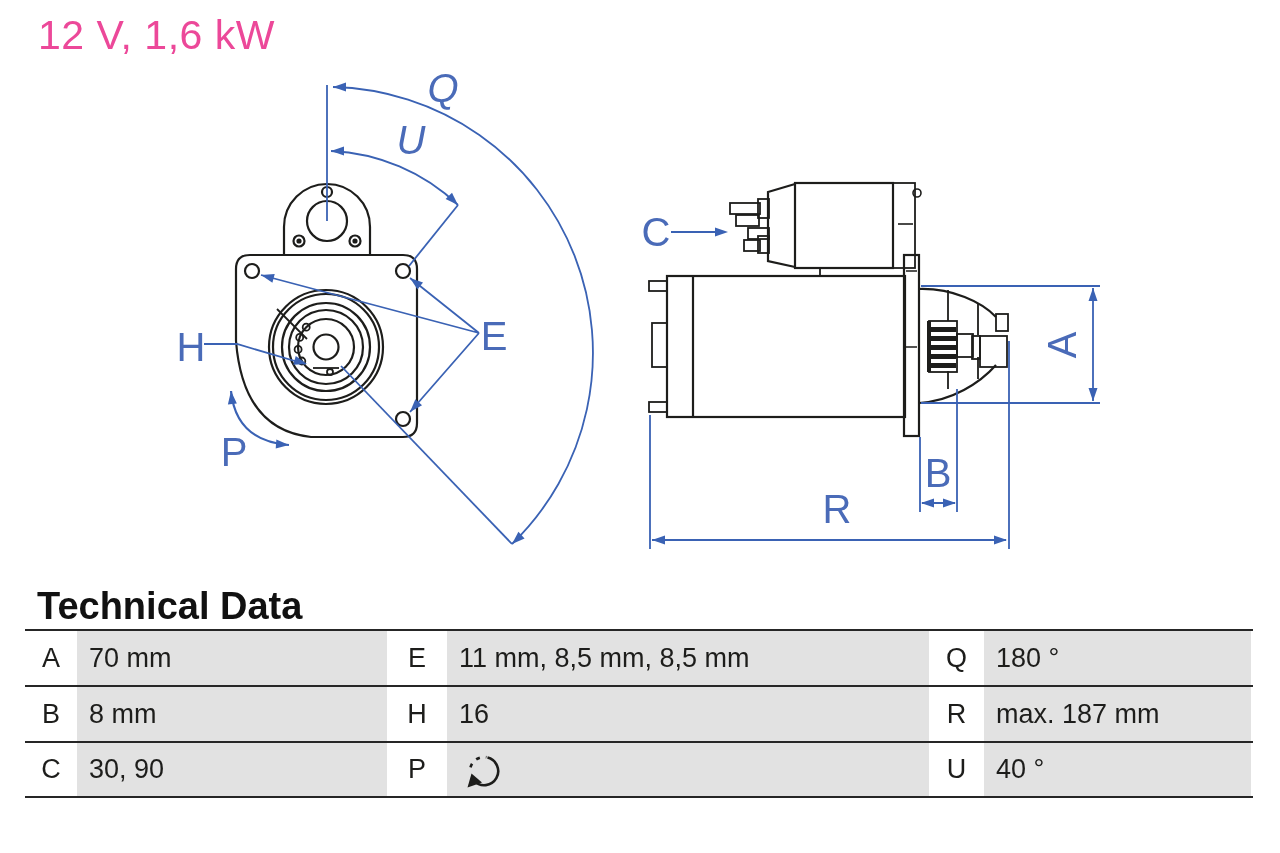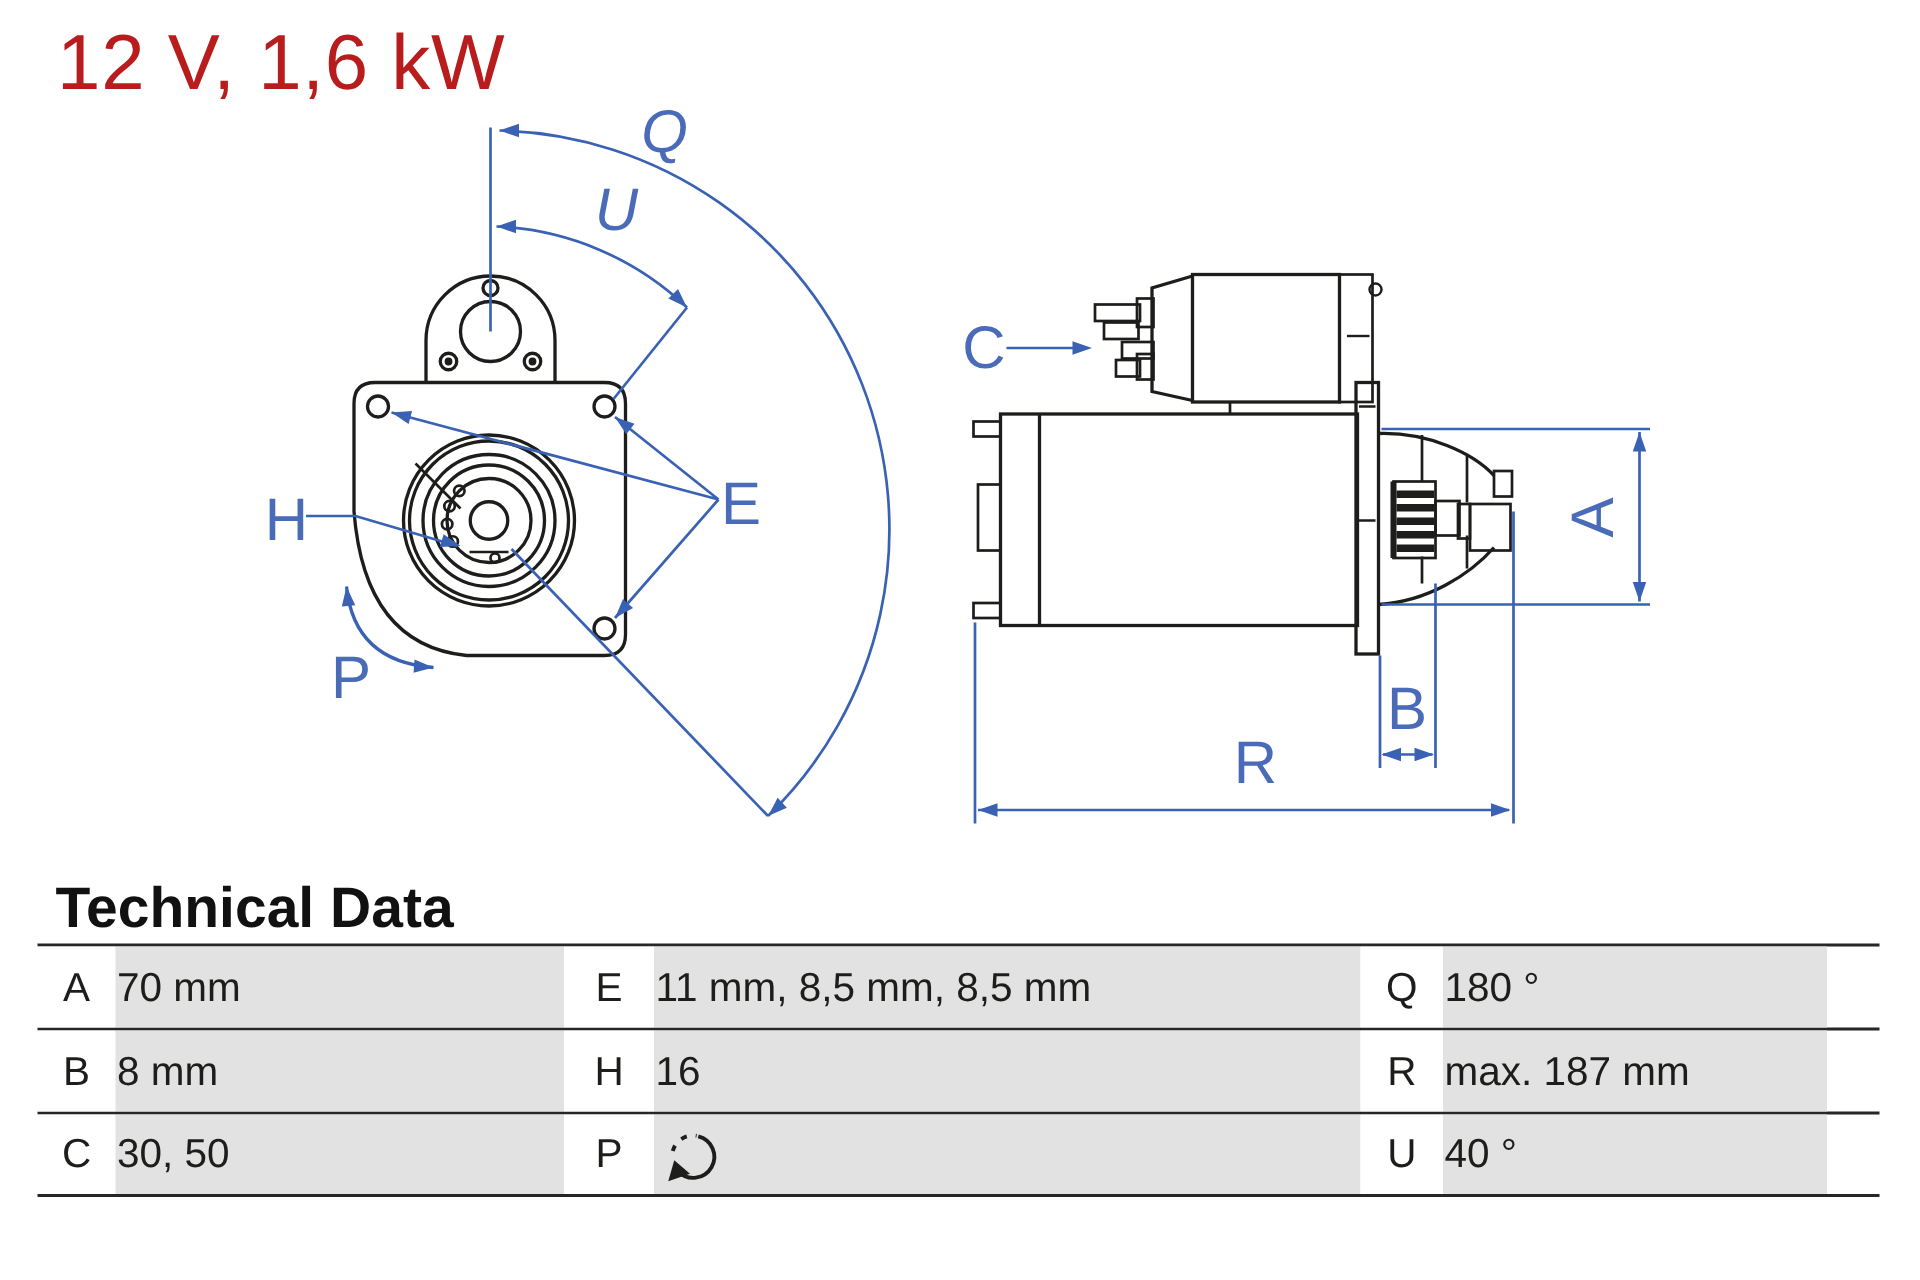"12 V, 1,6 kW" .title { color: #b91c1c -> #ec4899; font-size: 52px -> 41px }
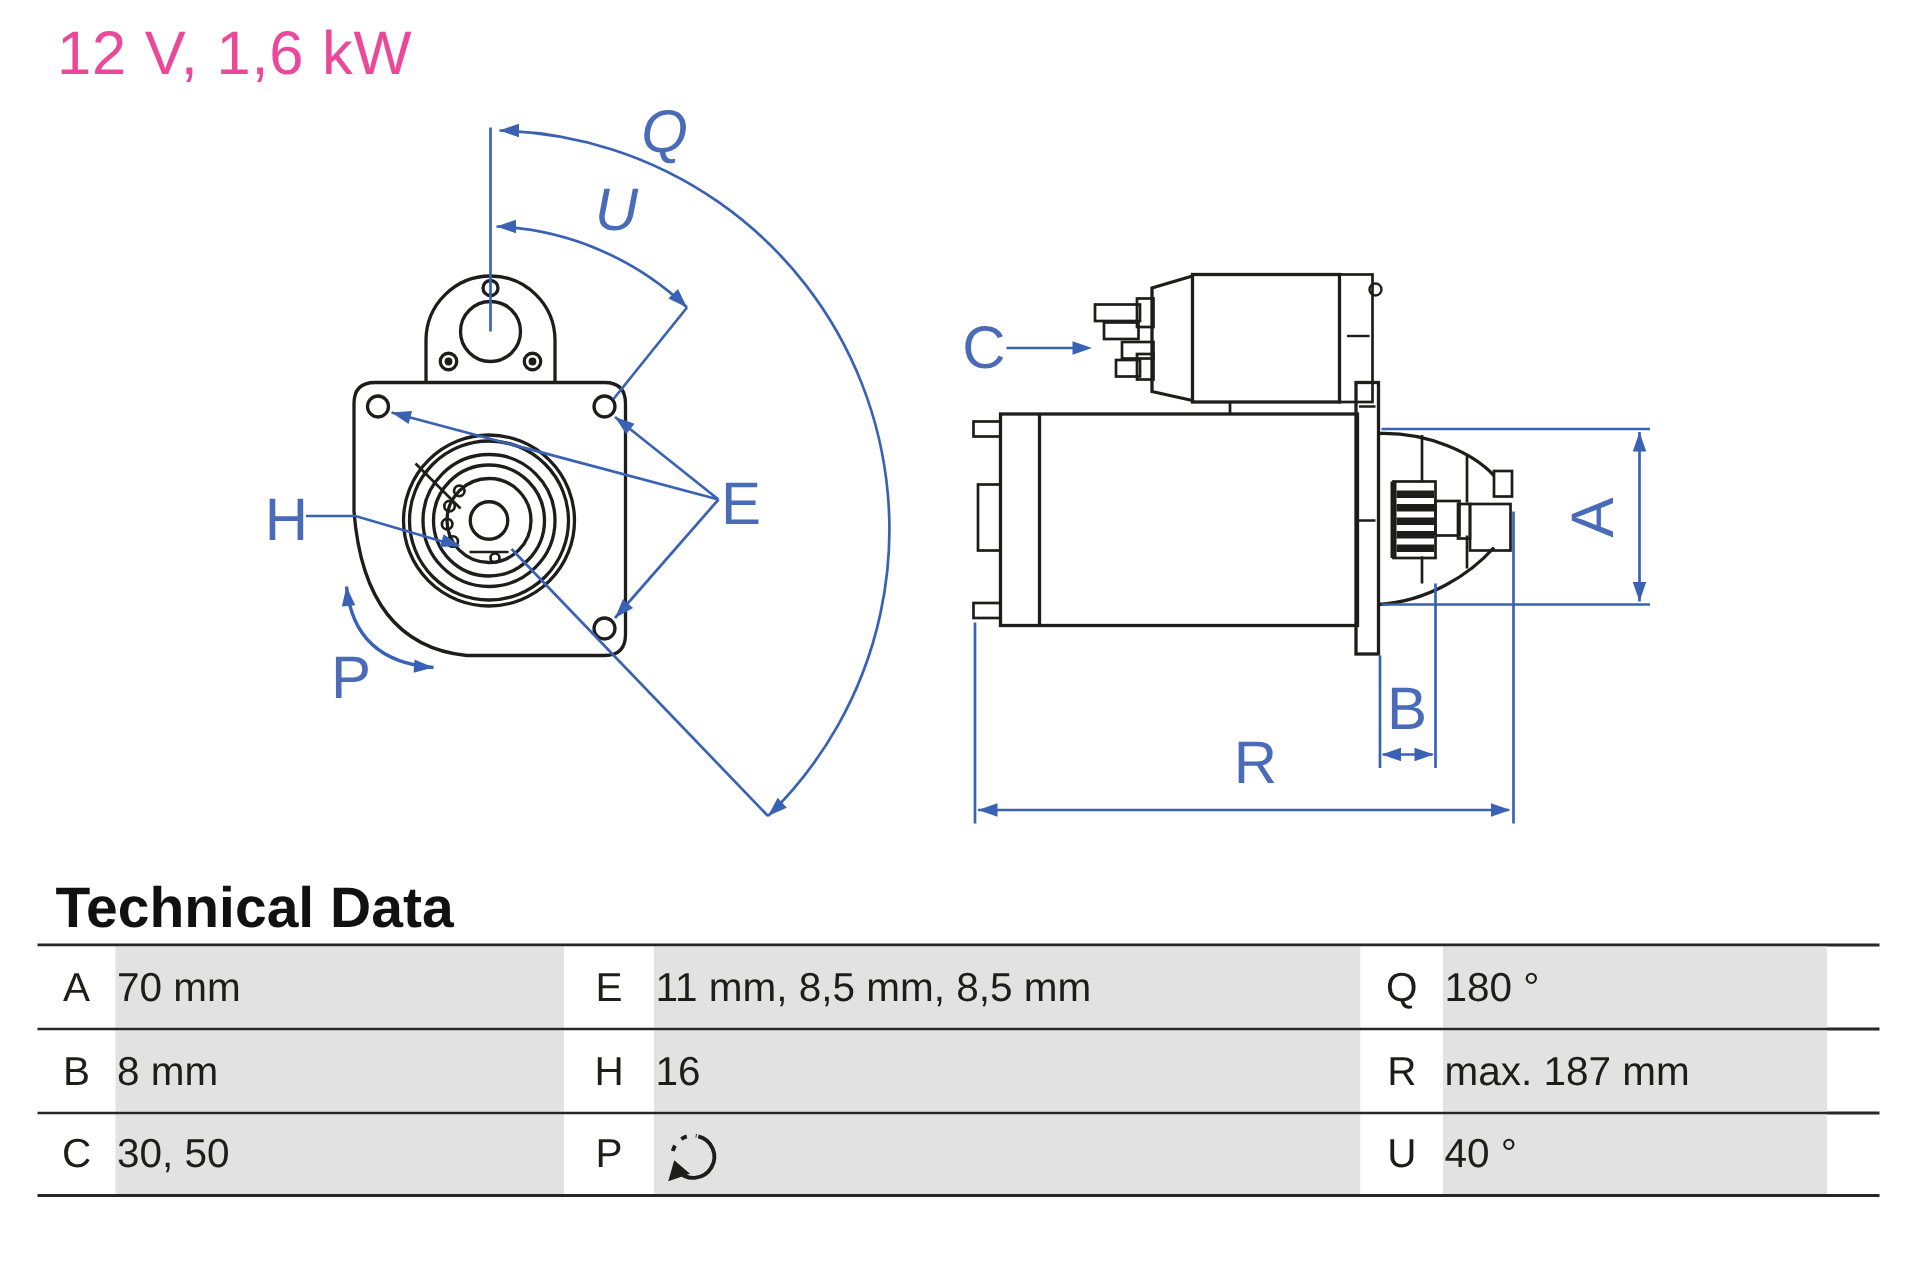"70 mm" .val { padding-left: 1px -> 12px }
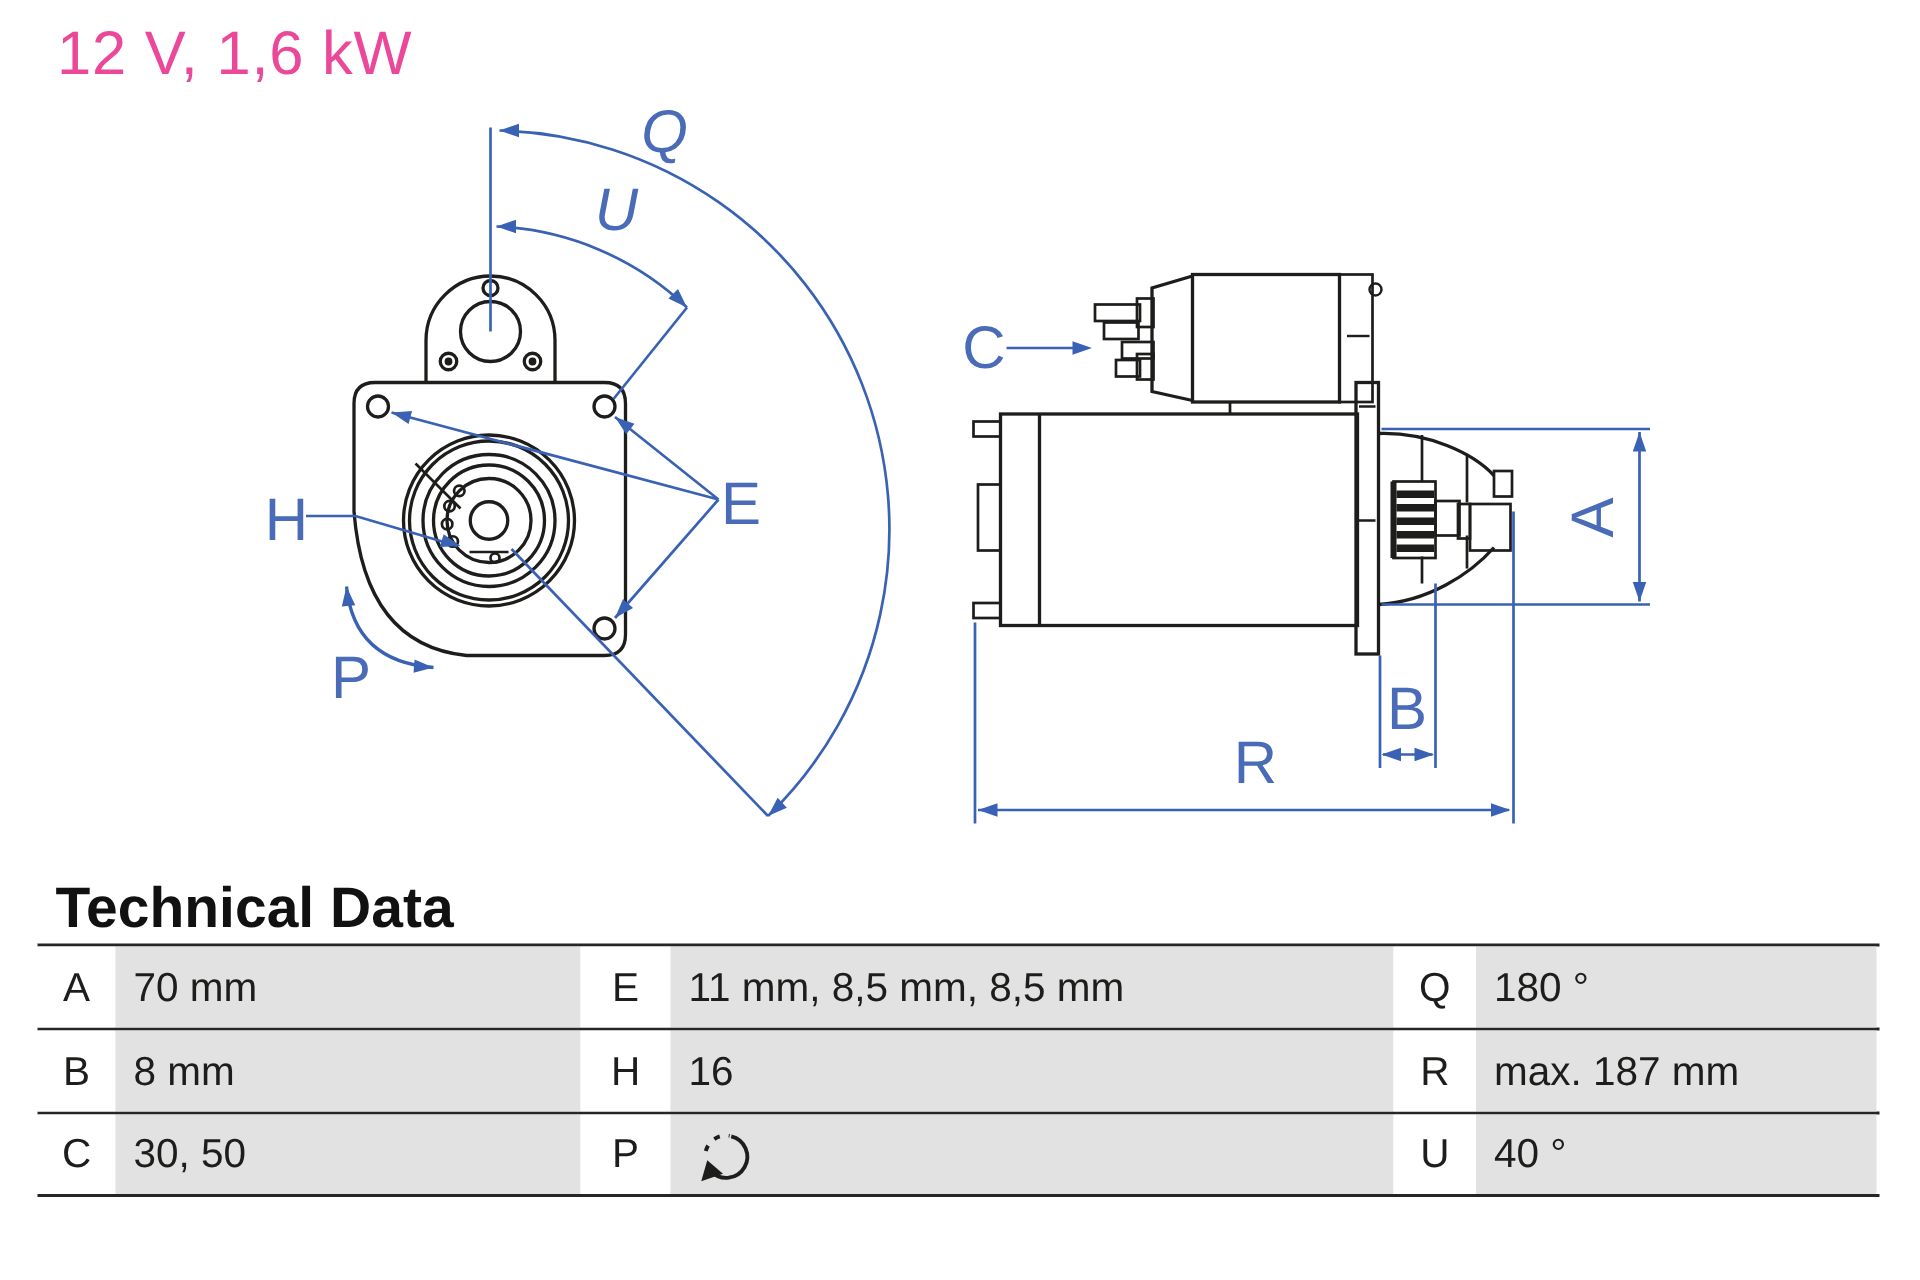"30, 50" div.cell { text: 50 -> 90 }
